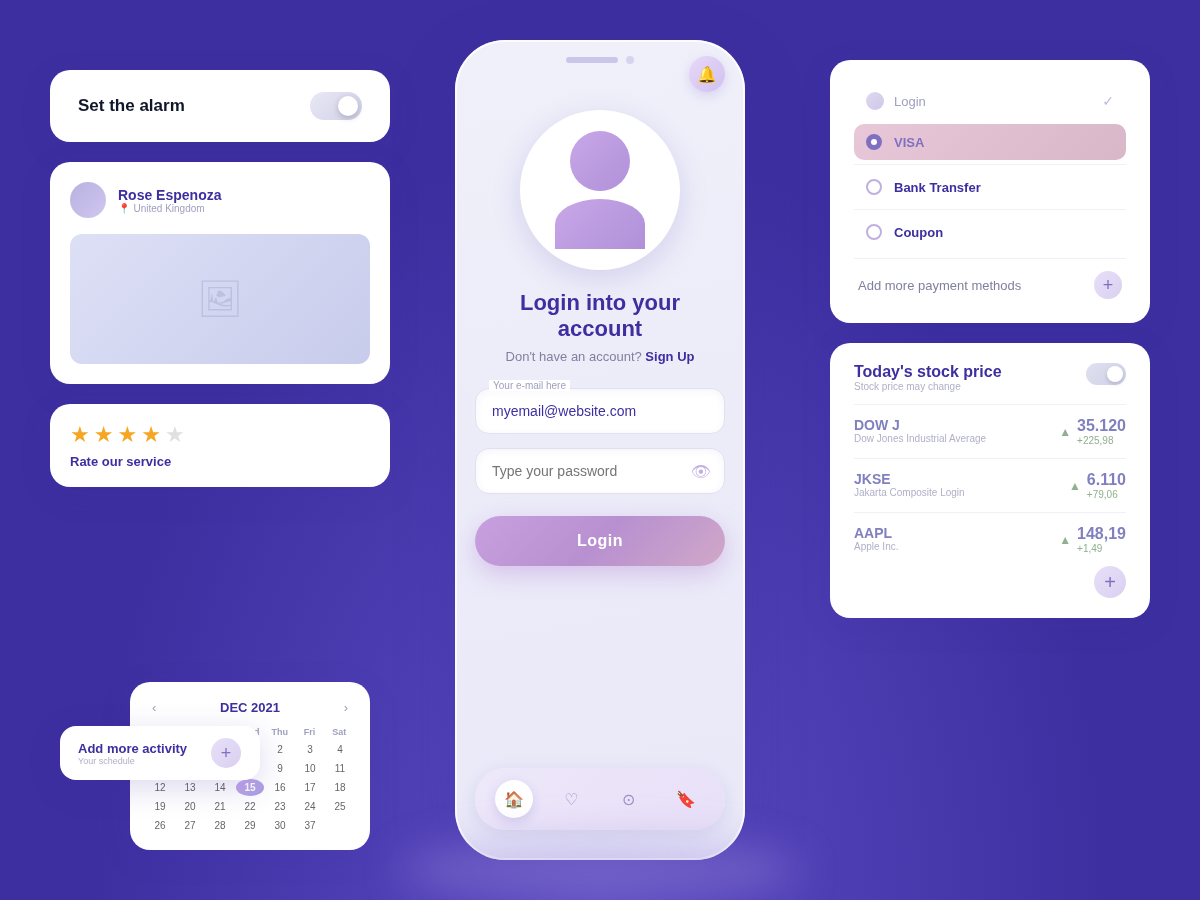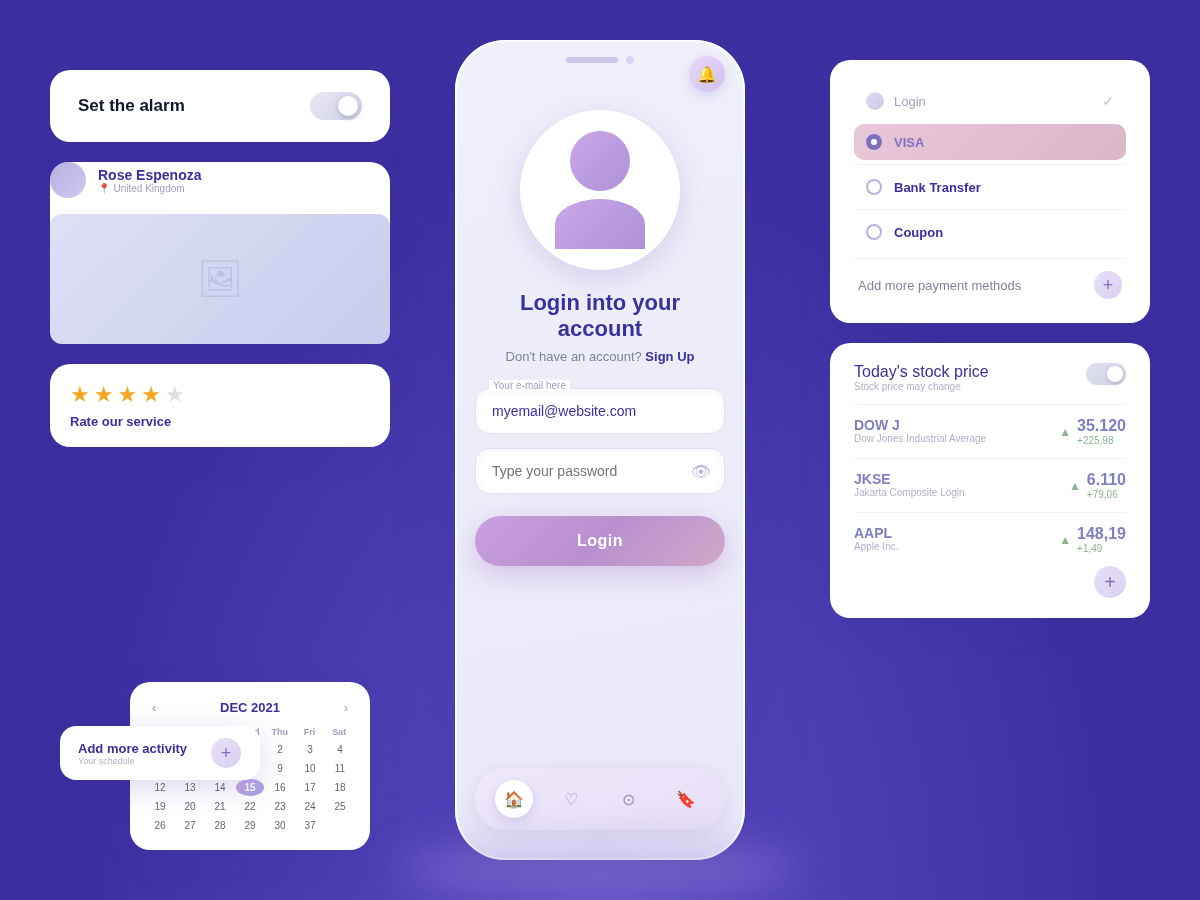"Rose Espenoza" .profile-card { padding: none -> 20px }
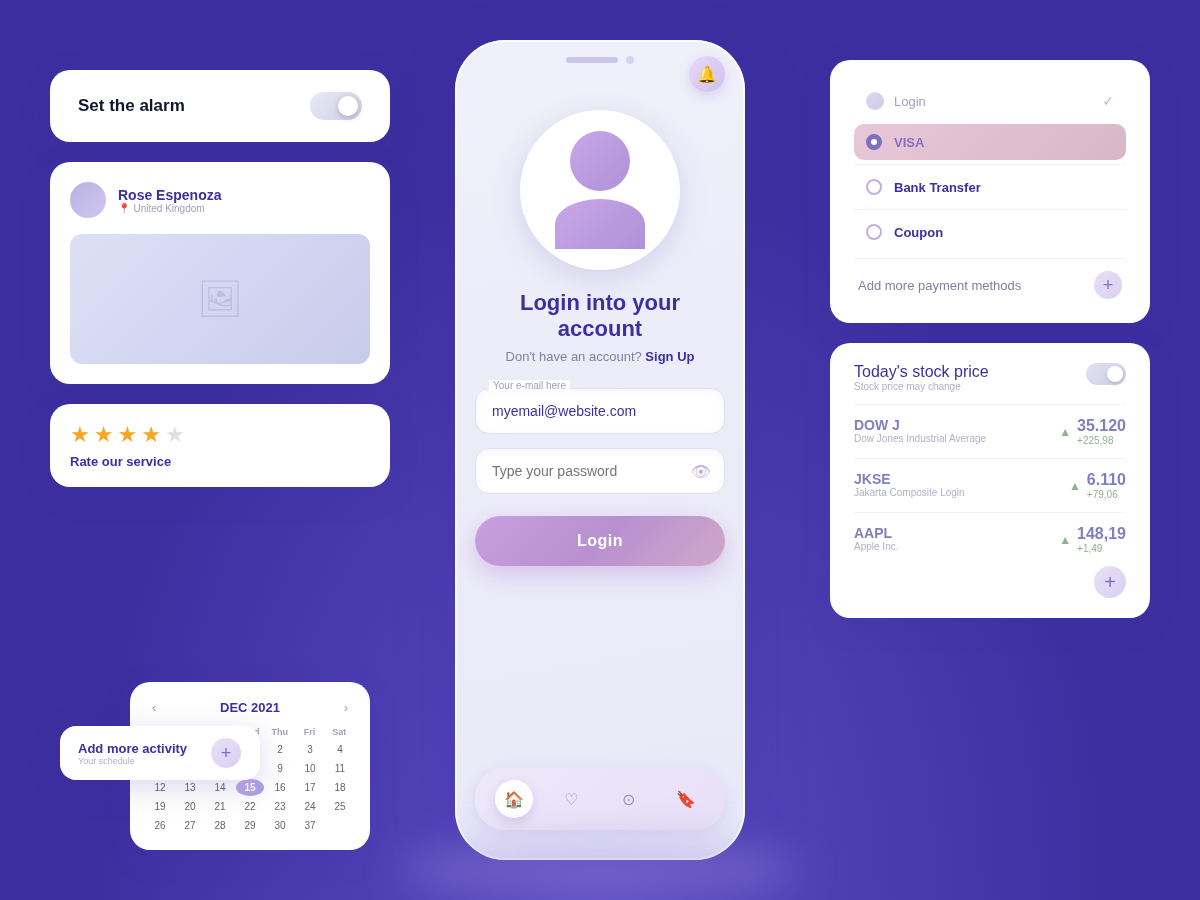"Today's stock price" .stock-title { font-weight: 400 -> 700 }
